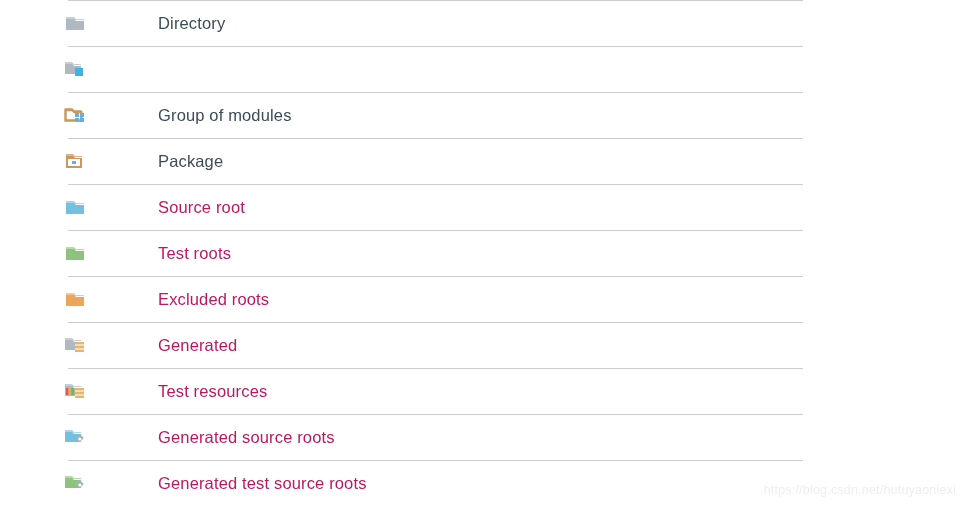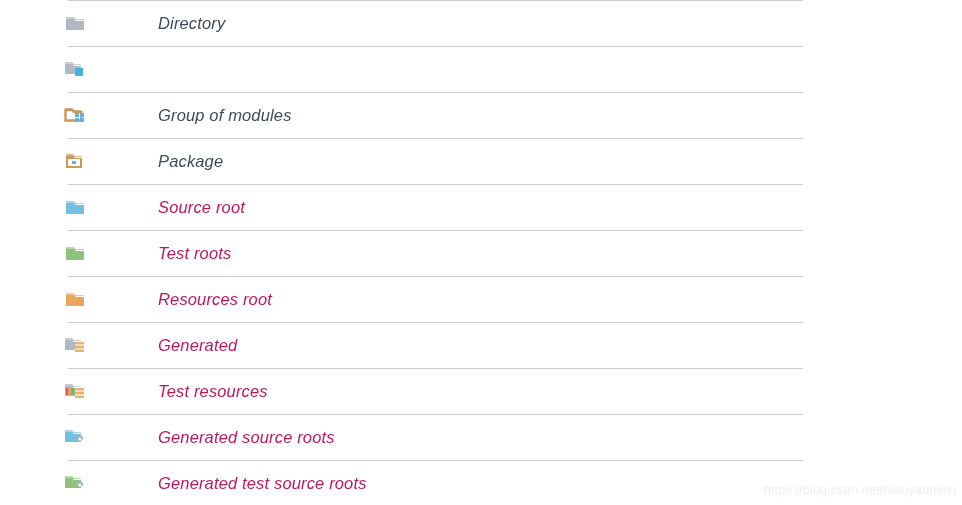"Directory" .legend-table { font-style: italic -> none }
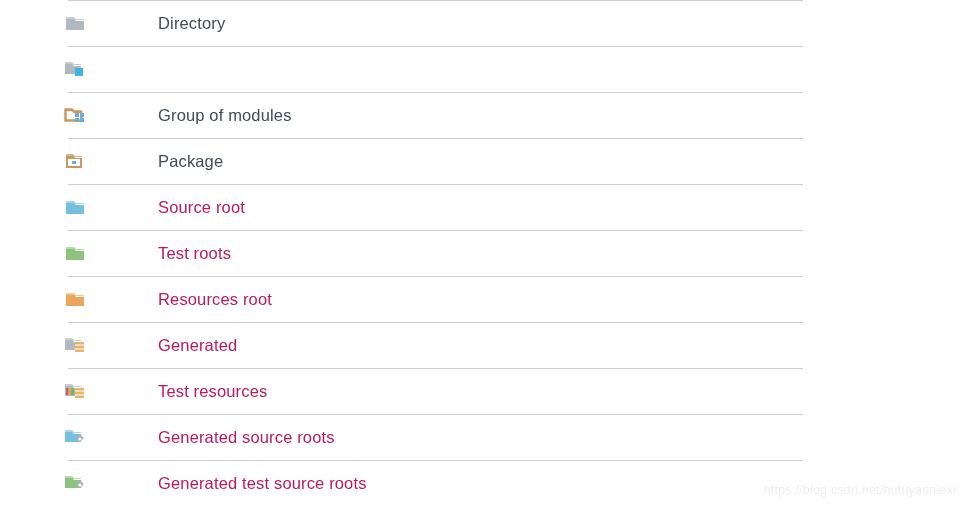"Resources root" div.cell-label { text: Resources root -> Excluded roots }
